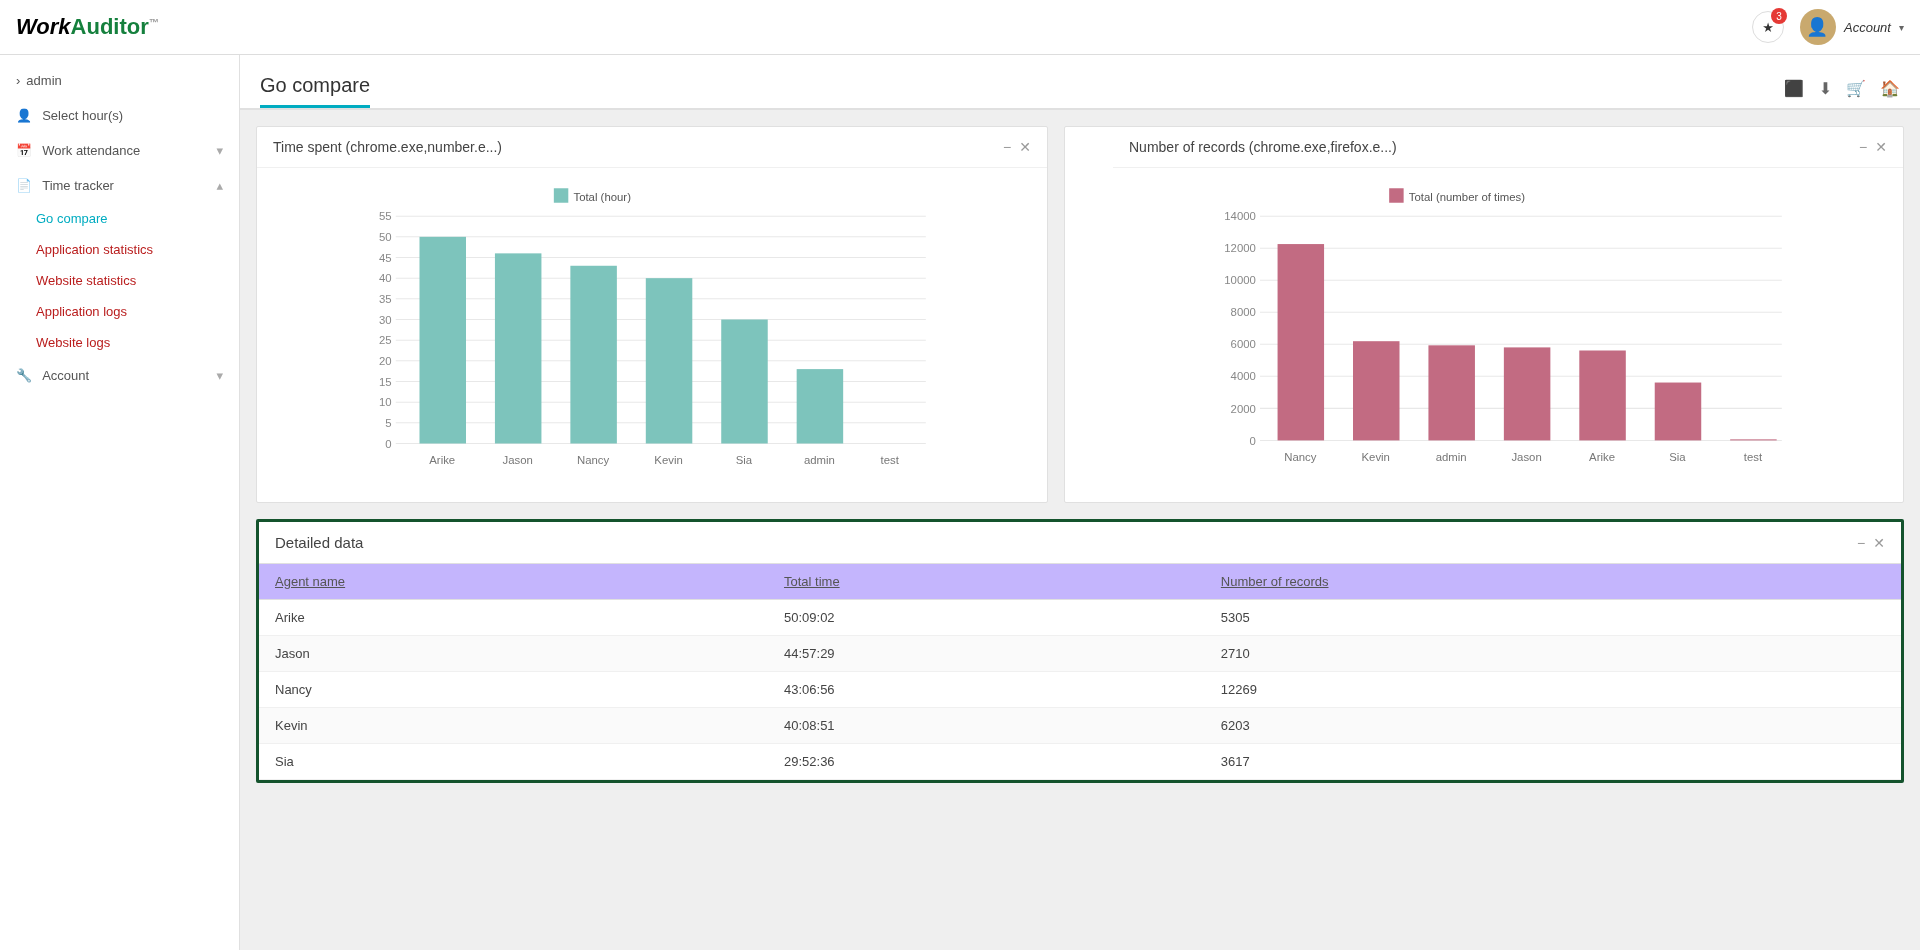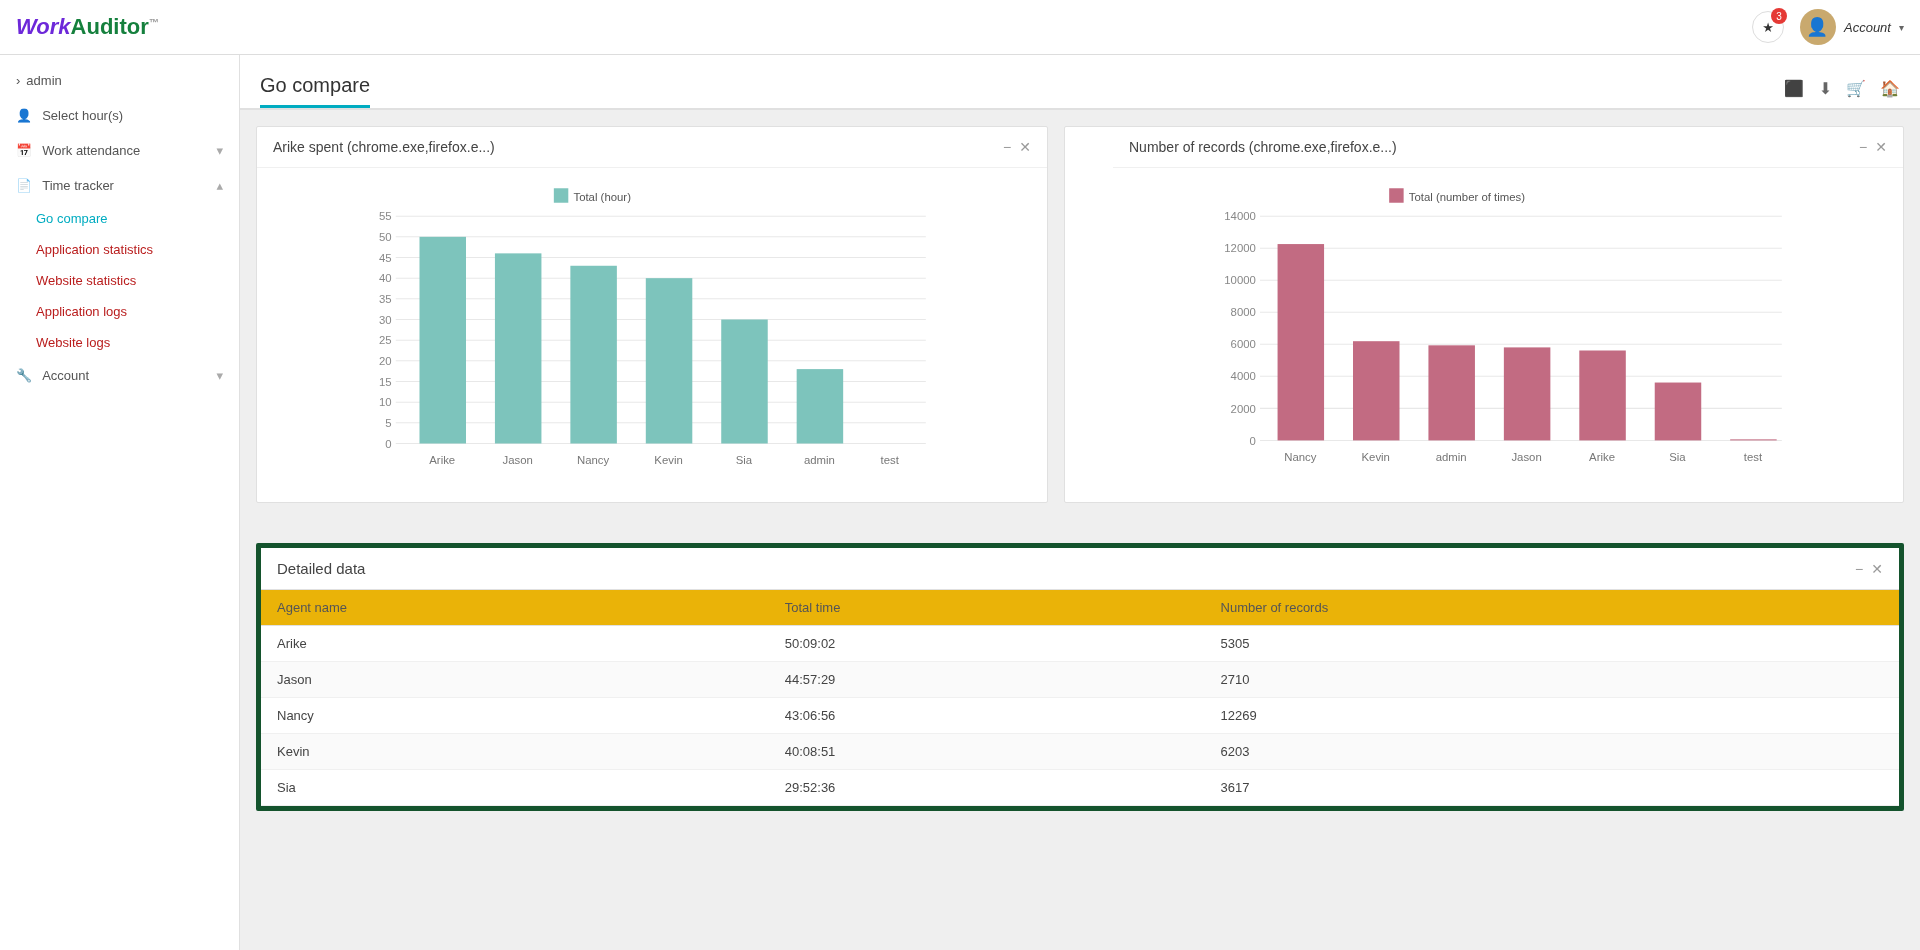"Work" .topbar-logo span.work { color: #6d28d9 -> #000000 }
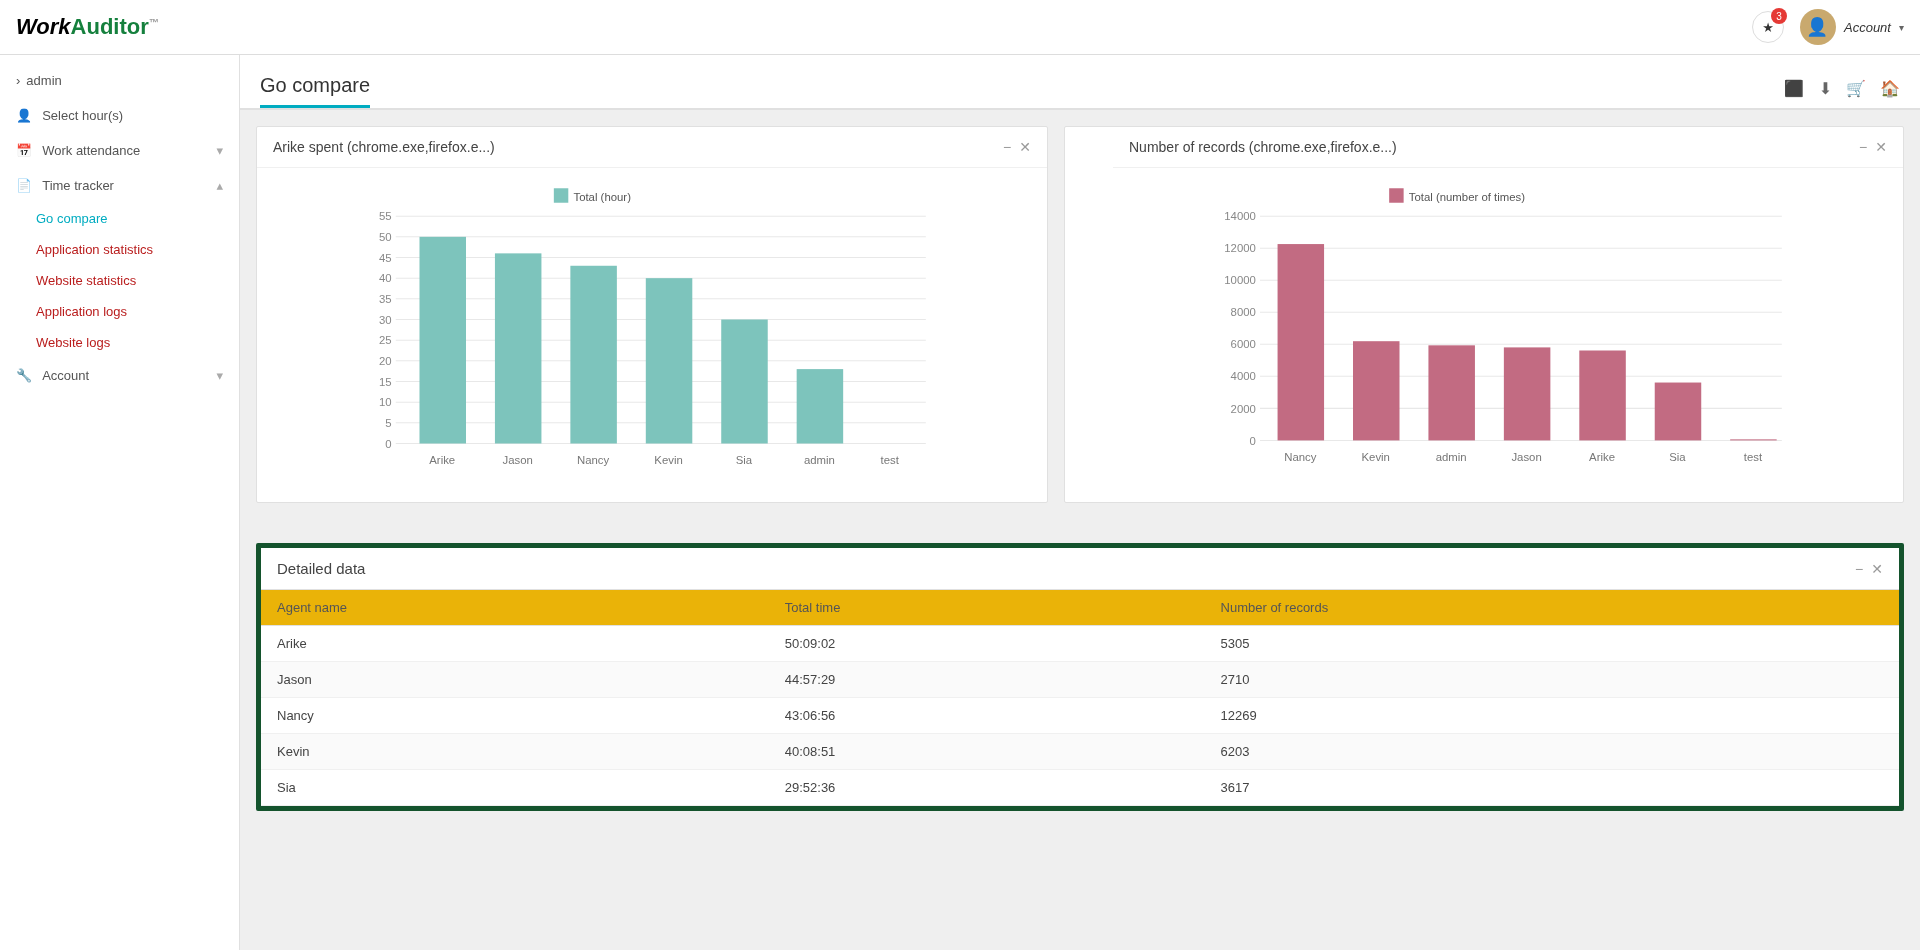"Arike spent (chrome.exe,firefox.e...)" span.card-title { text: Arike spent (chrome.exe,firefox.e -> Time spent (chrome.exe,number.e }
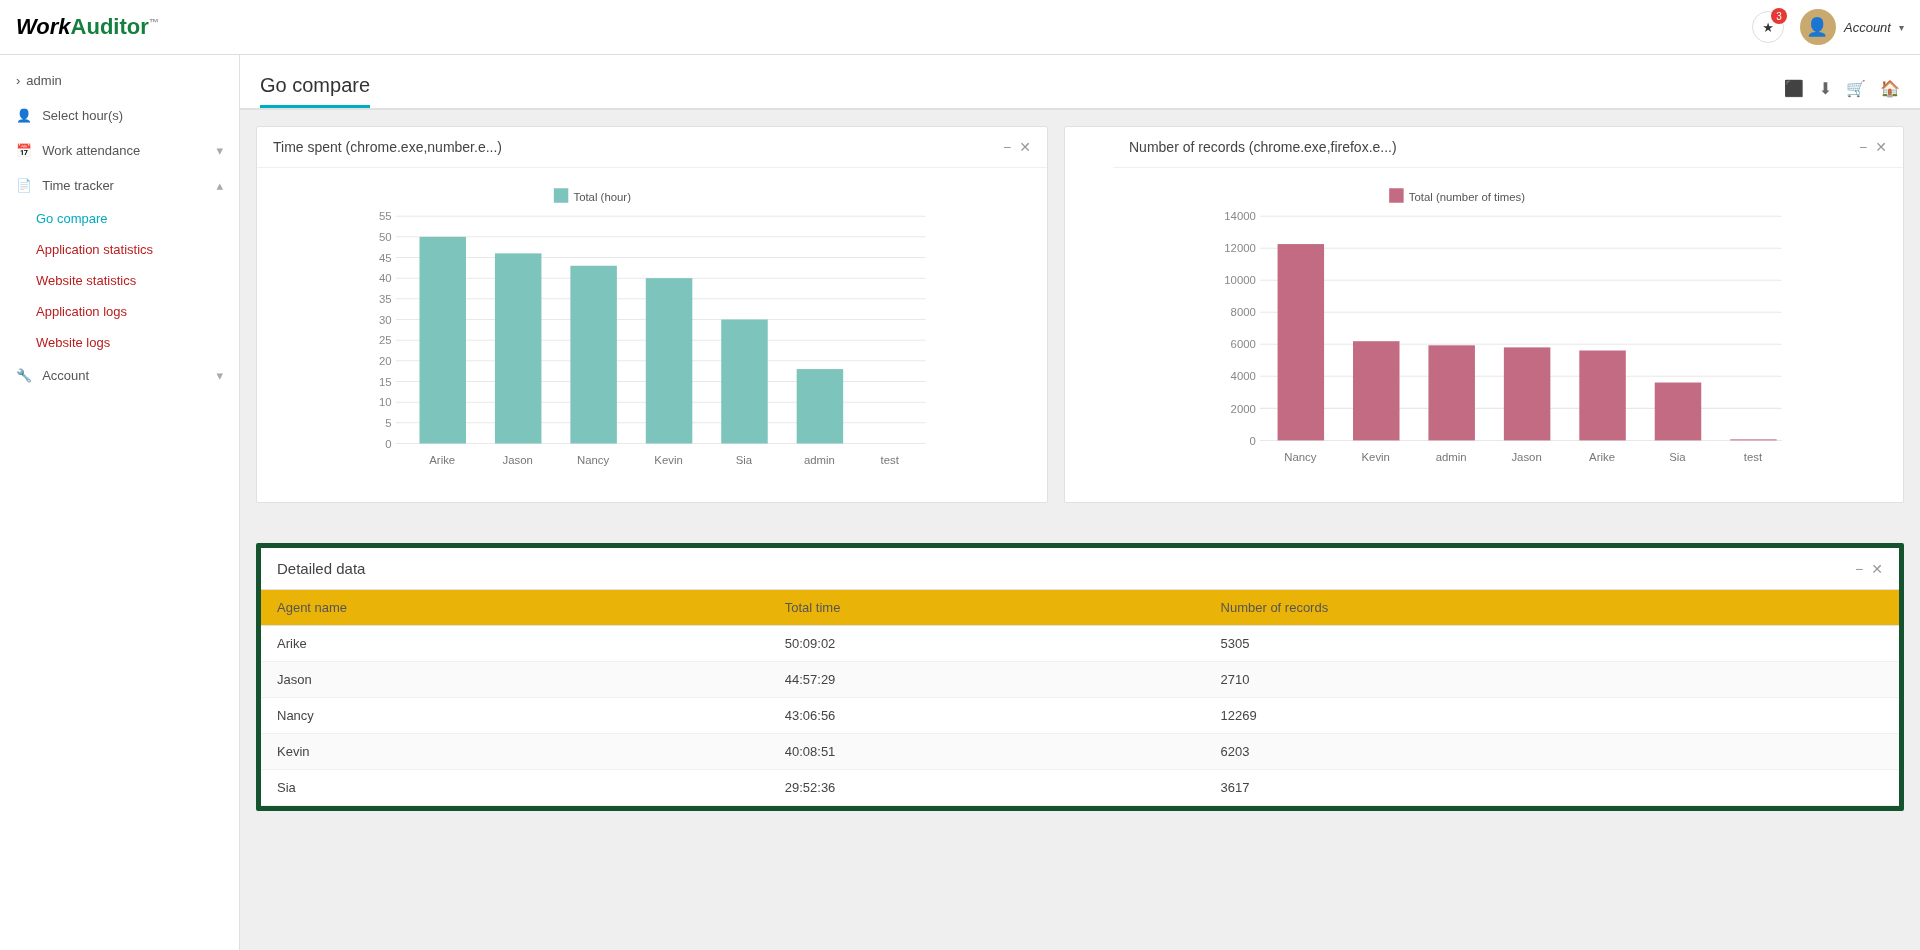"Detailed data" .table-card { border: 5px solid #14532d -> 3px solid #14532d; margin-top: 24px -> none }
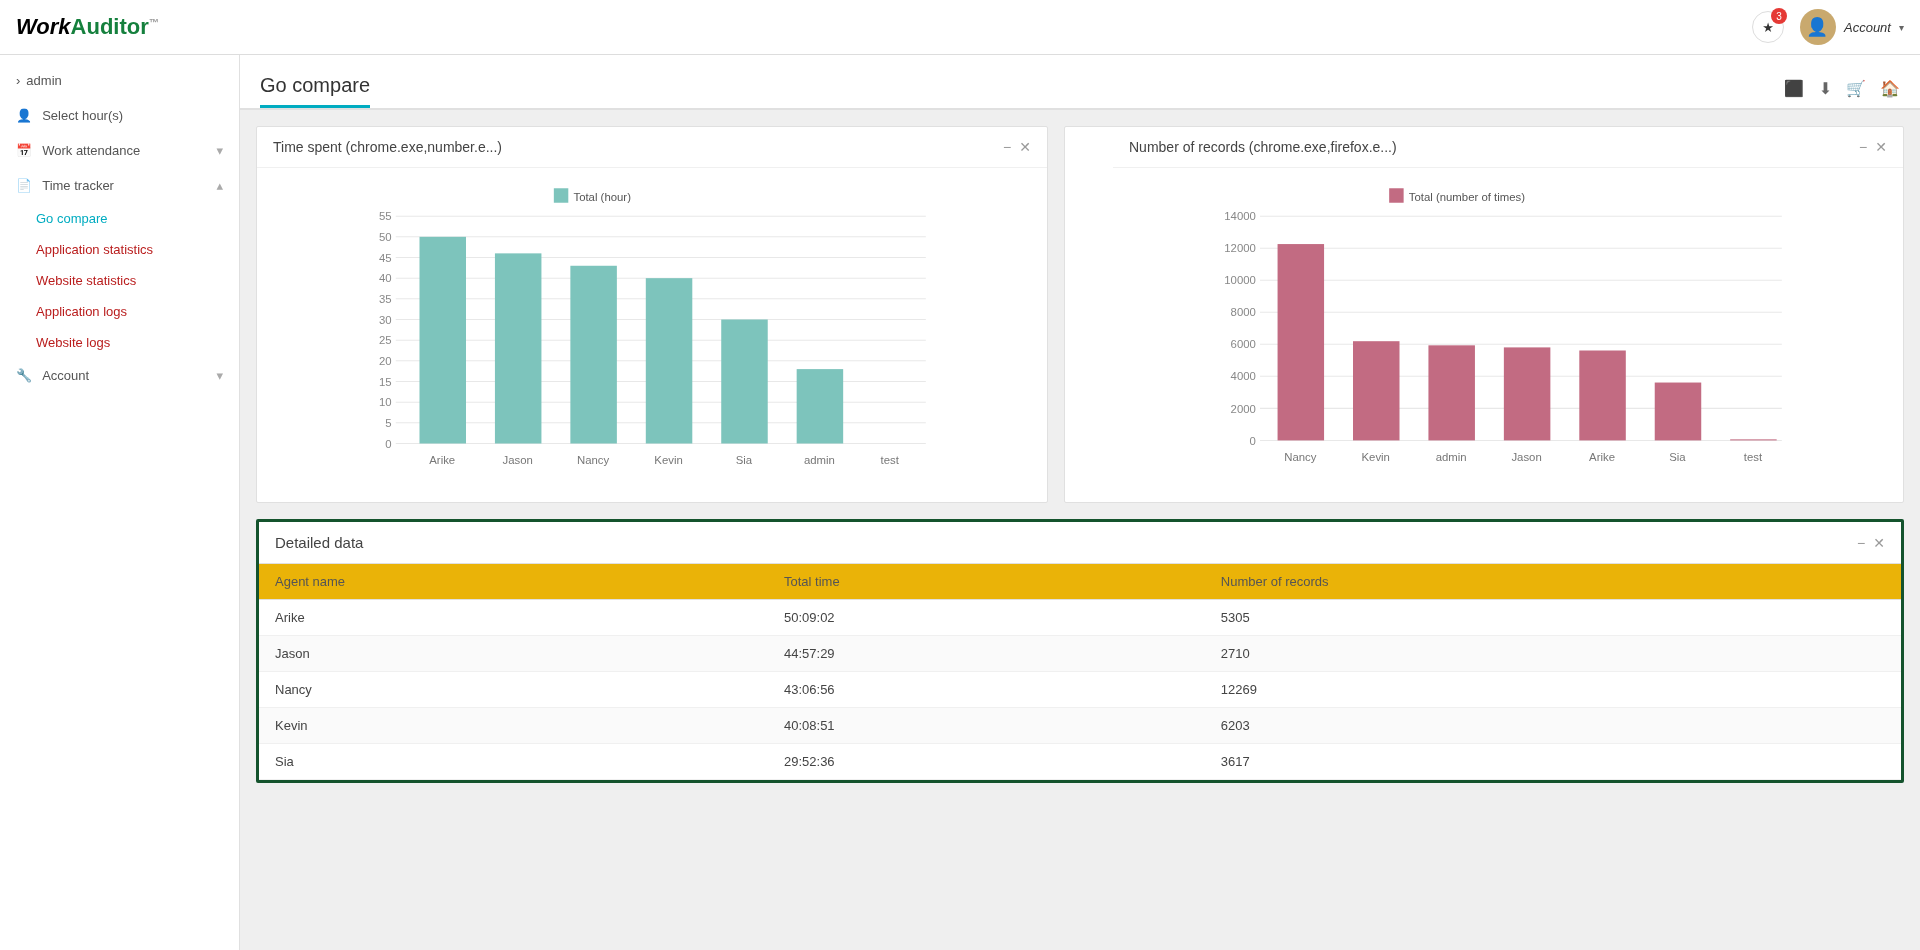"Agent name" .data-table th { background: #eab308 -> #c4b5fd; text-decoration: none -> underline }
